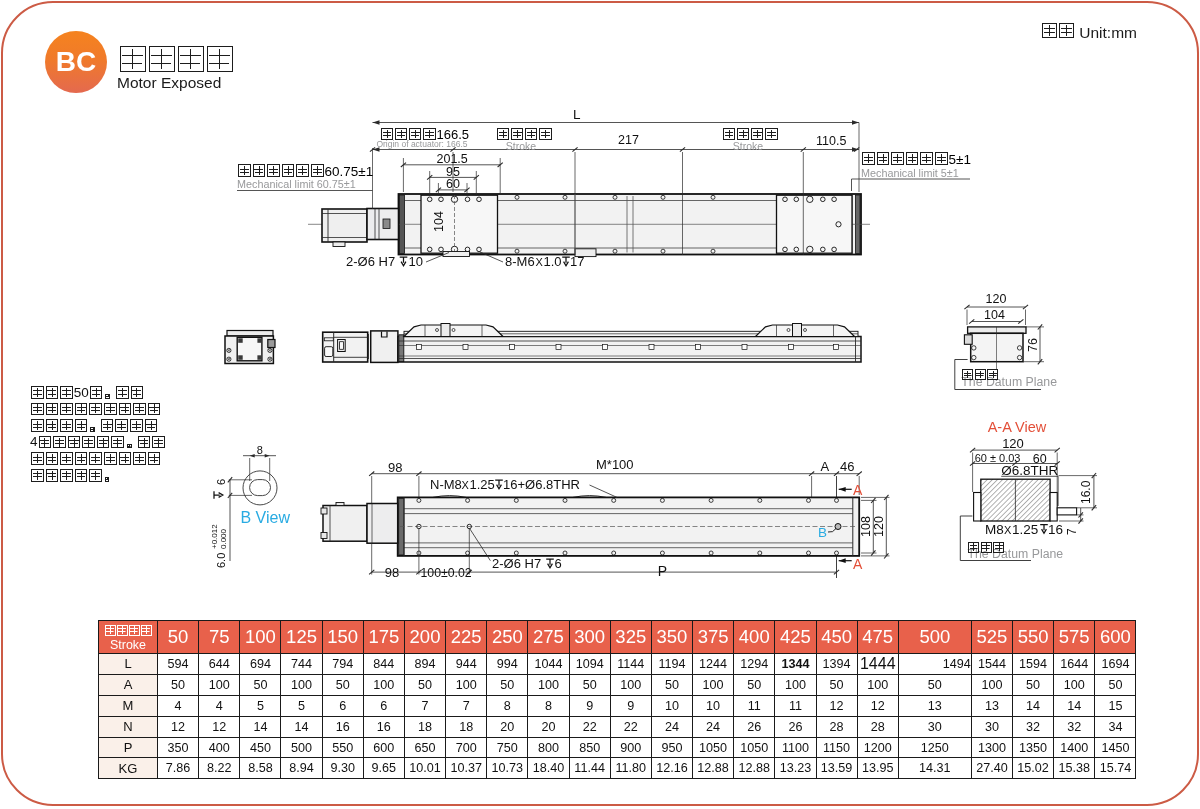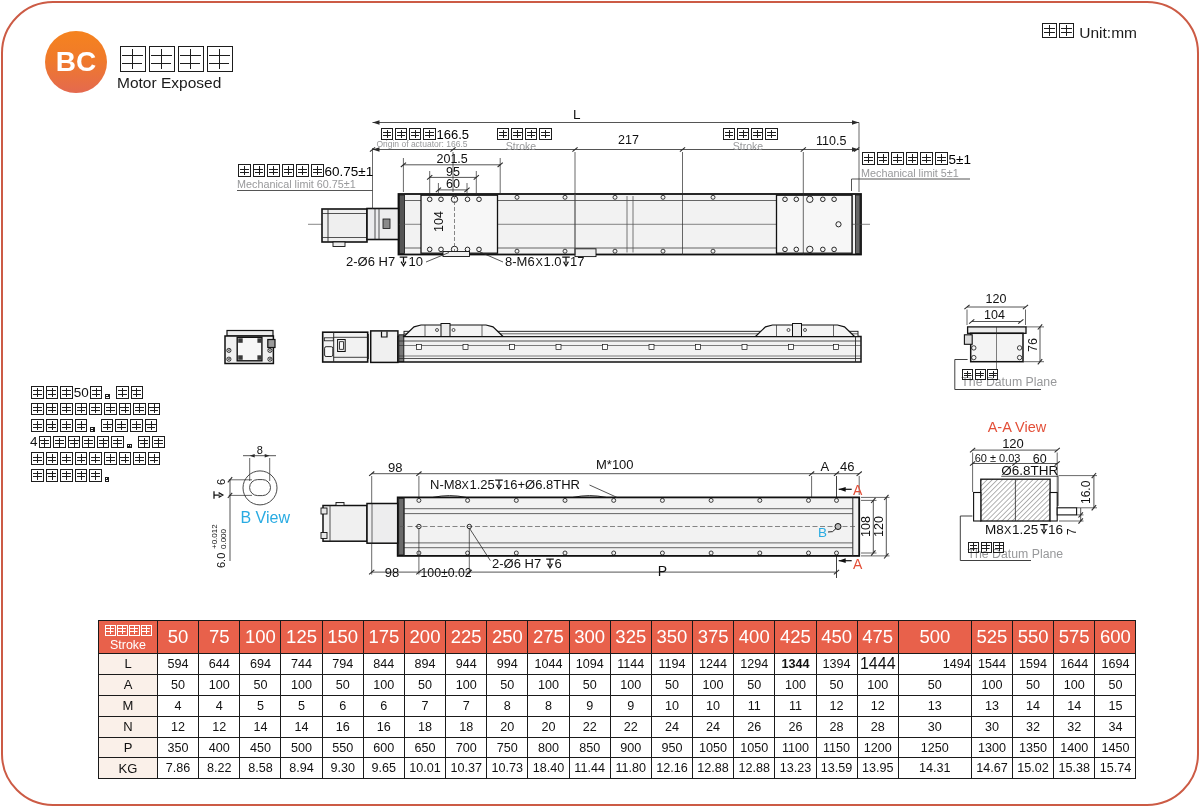"14.67" td.dc { text: 14.67 -> 27.40 }
